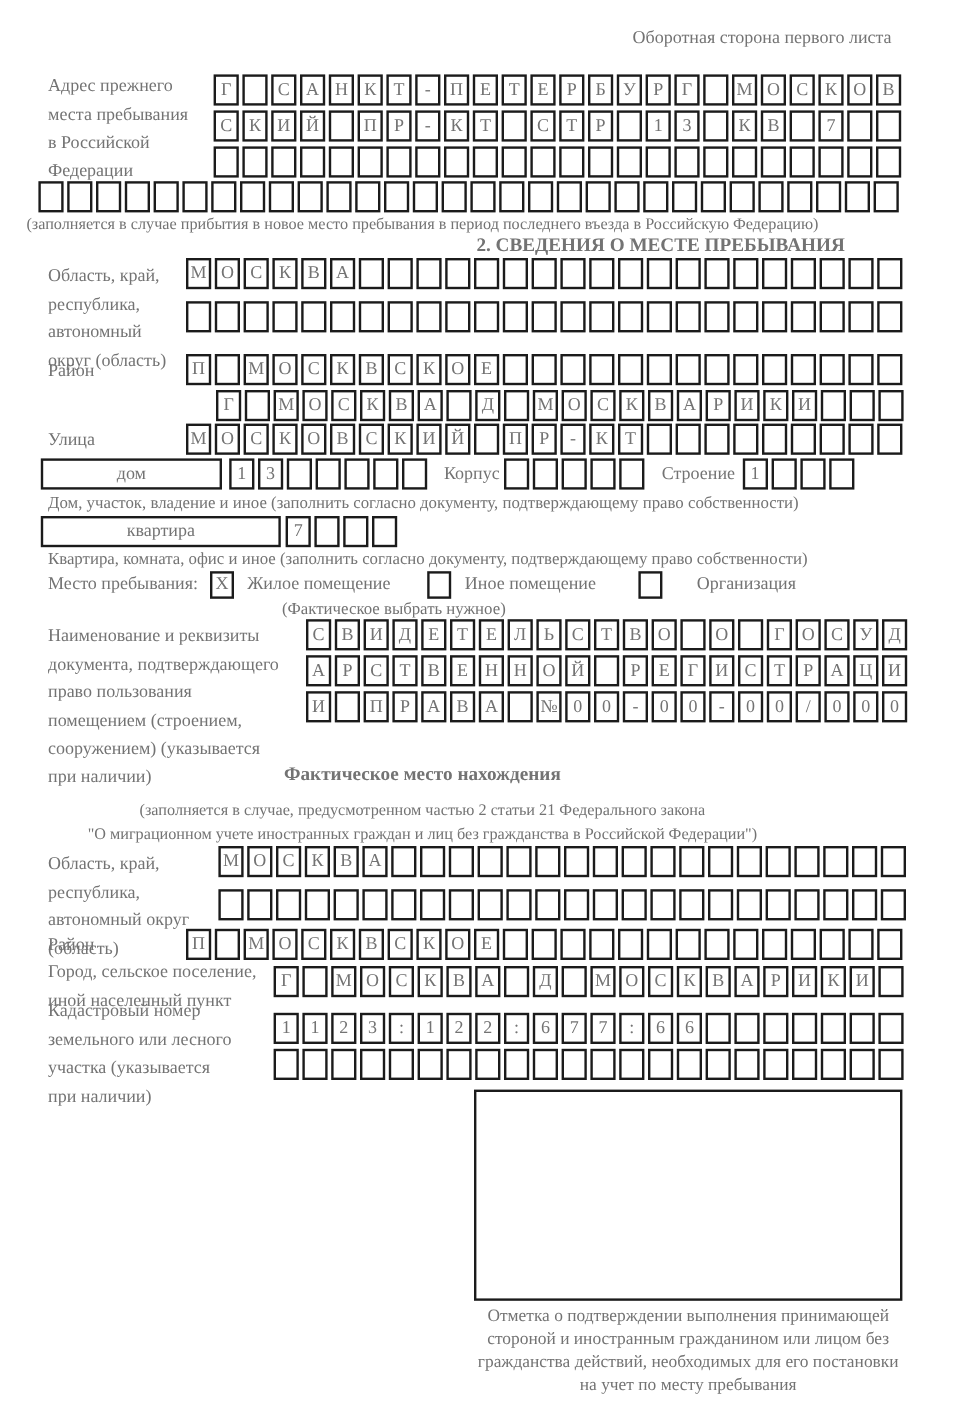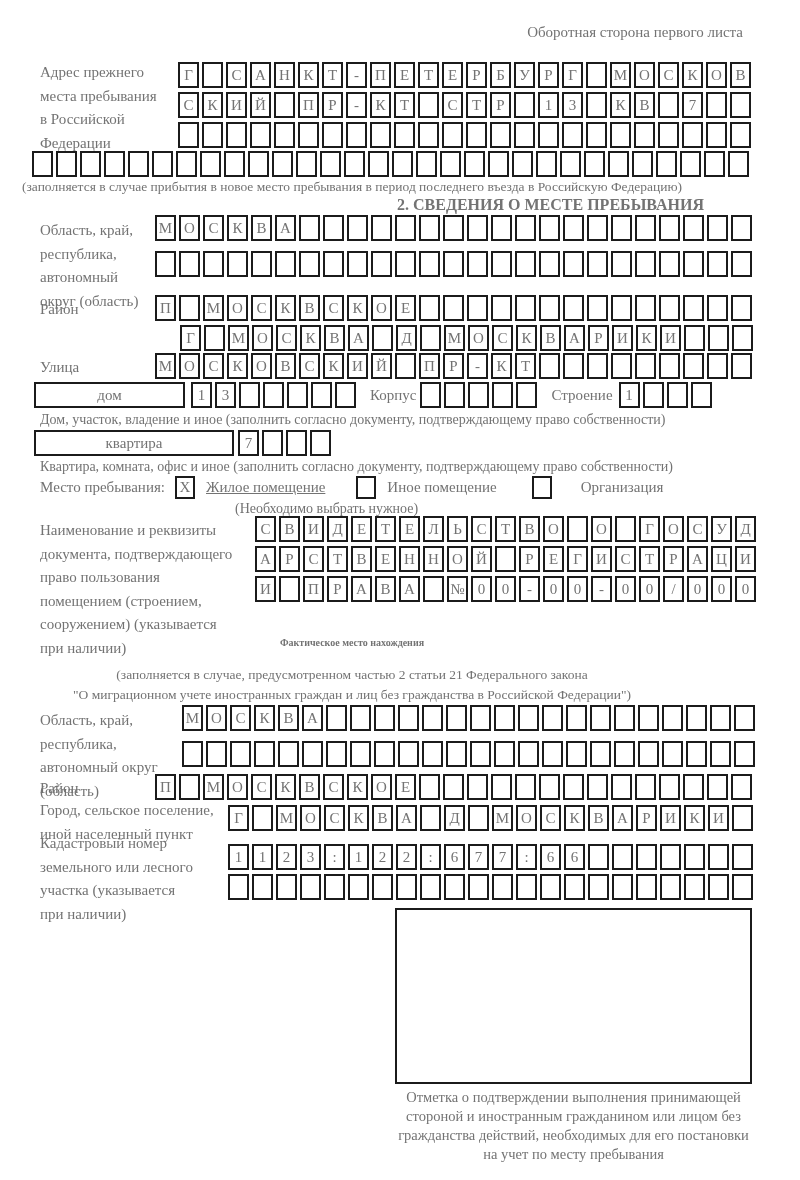"Жилое помещение" div.inline-label { text-decoration: underline -> none }
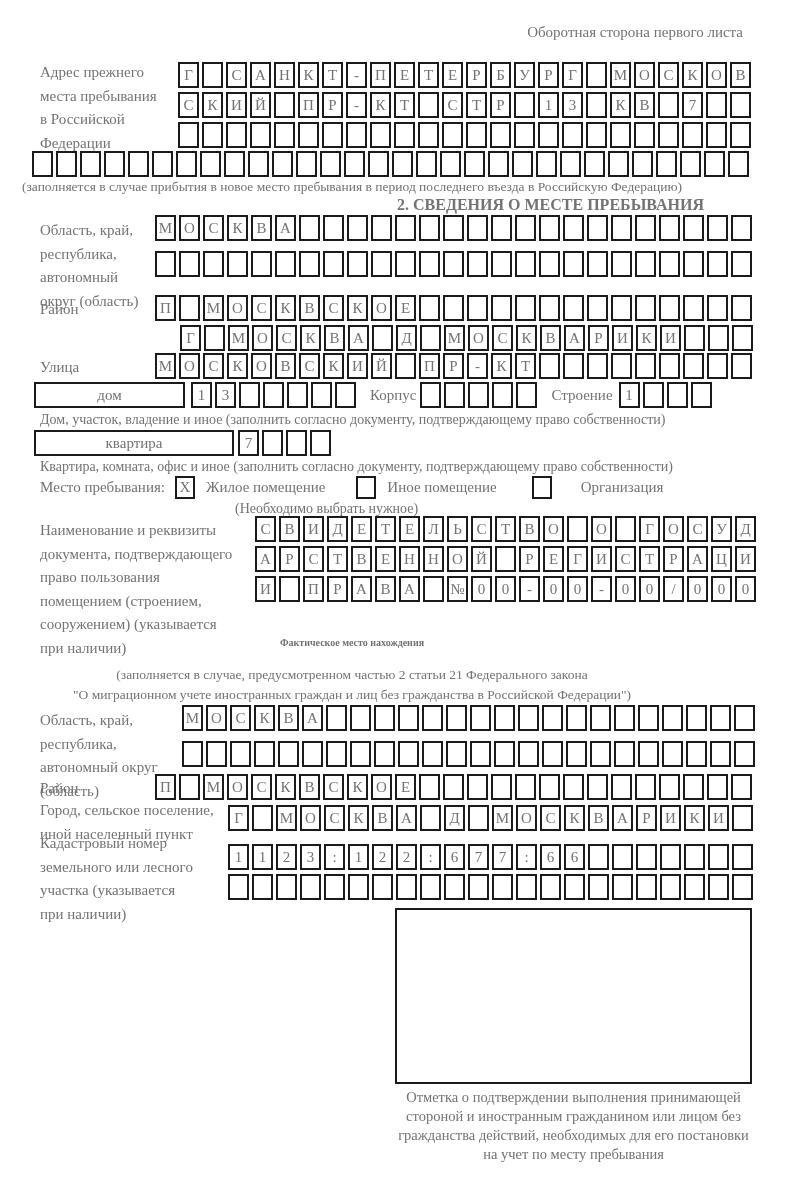"(Необходимо выбрать нужное)" div.abs { text: Необходимо -> Фактическое }
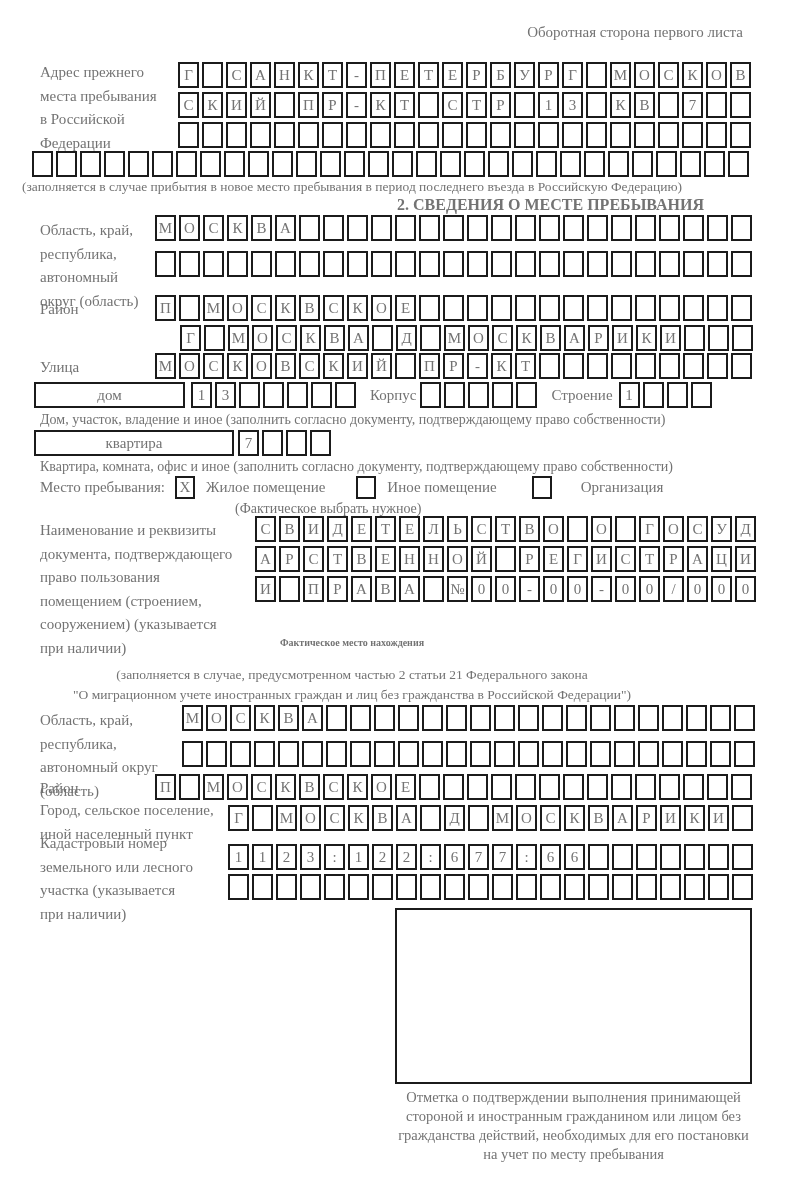"Фактическое место нахождения" div.abs { font-size: 10px -> 16px }
